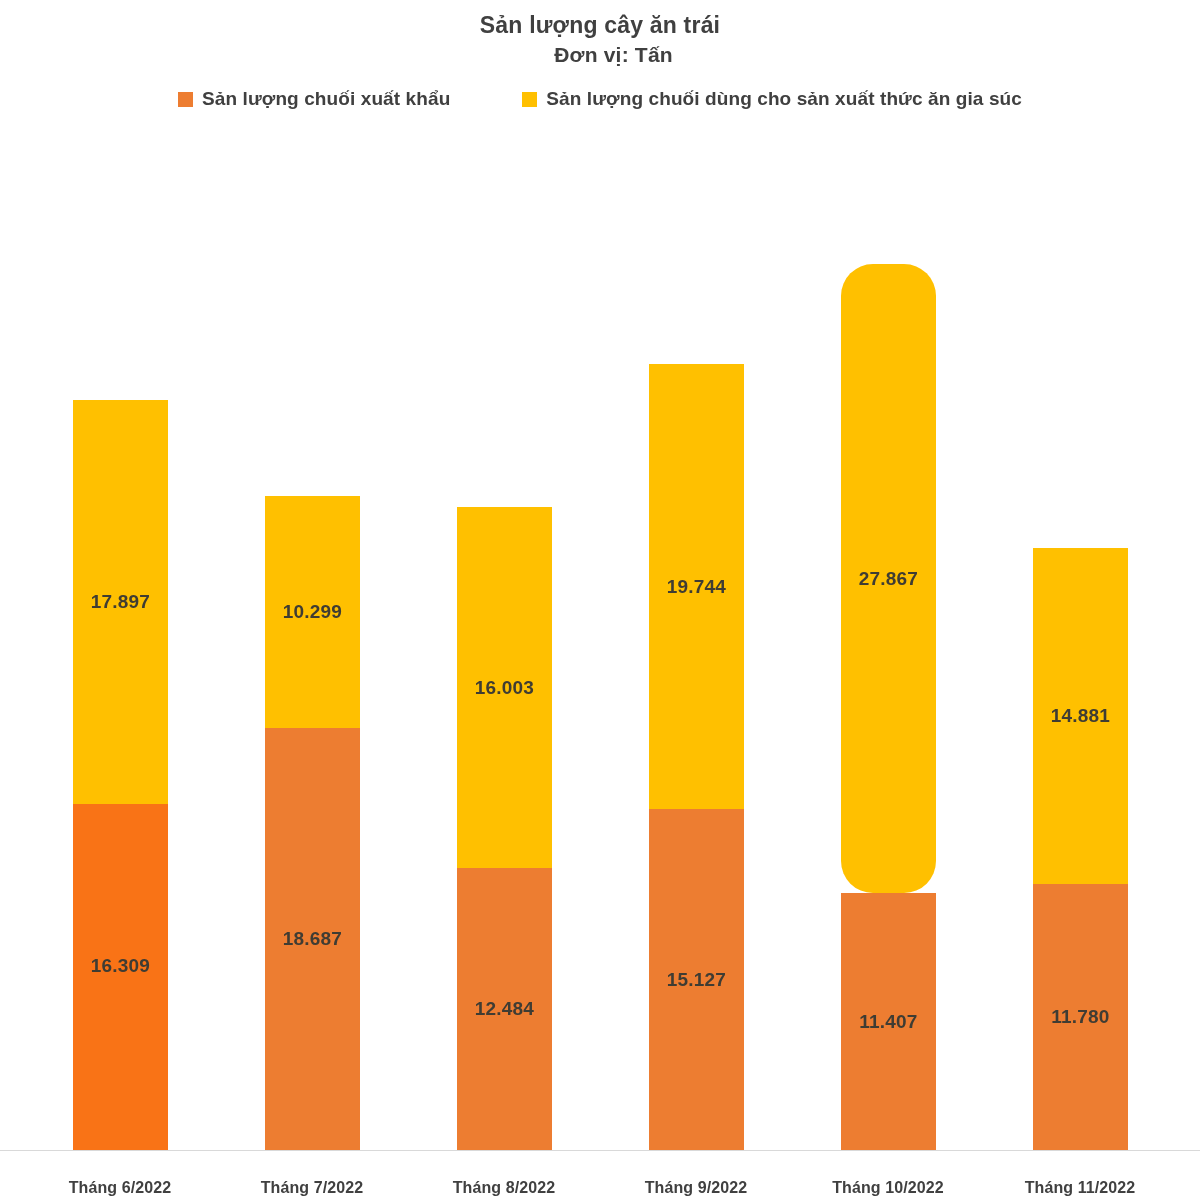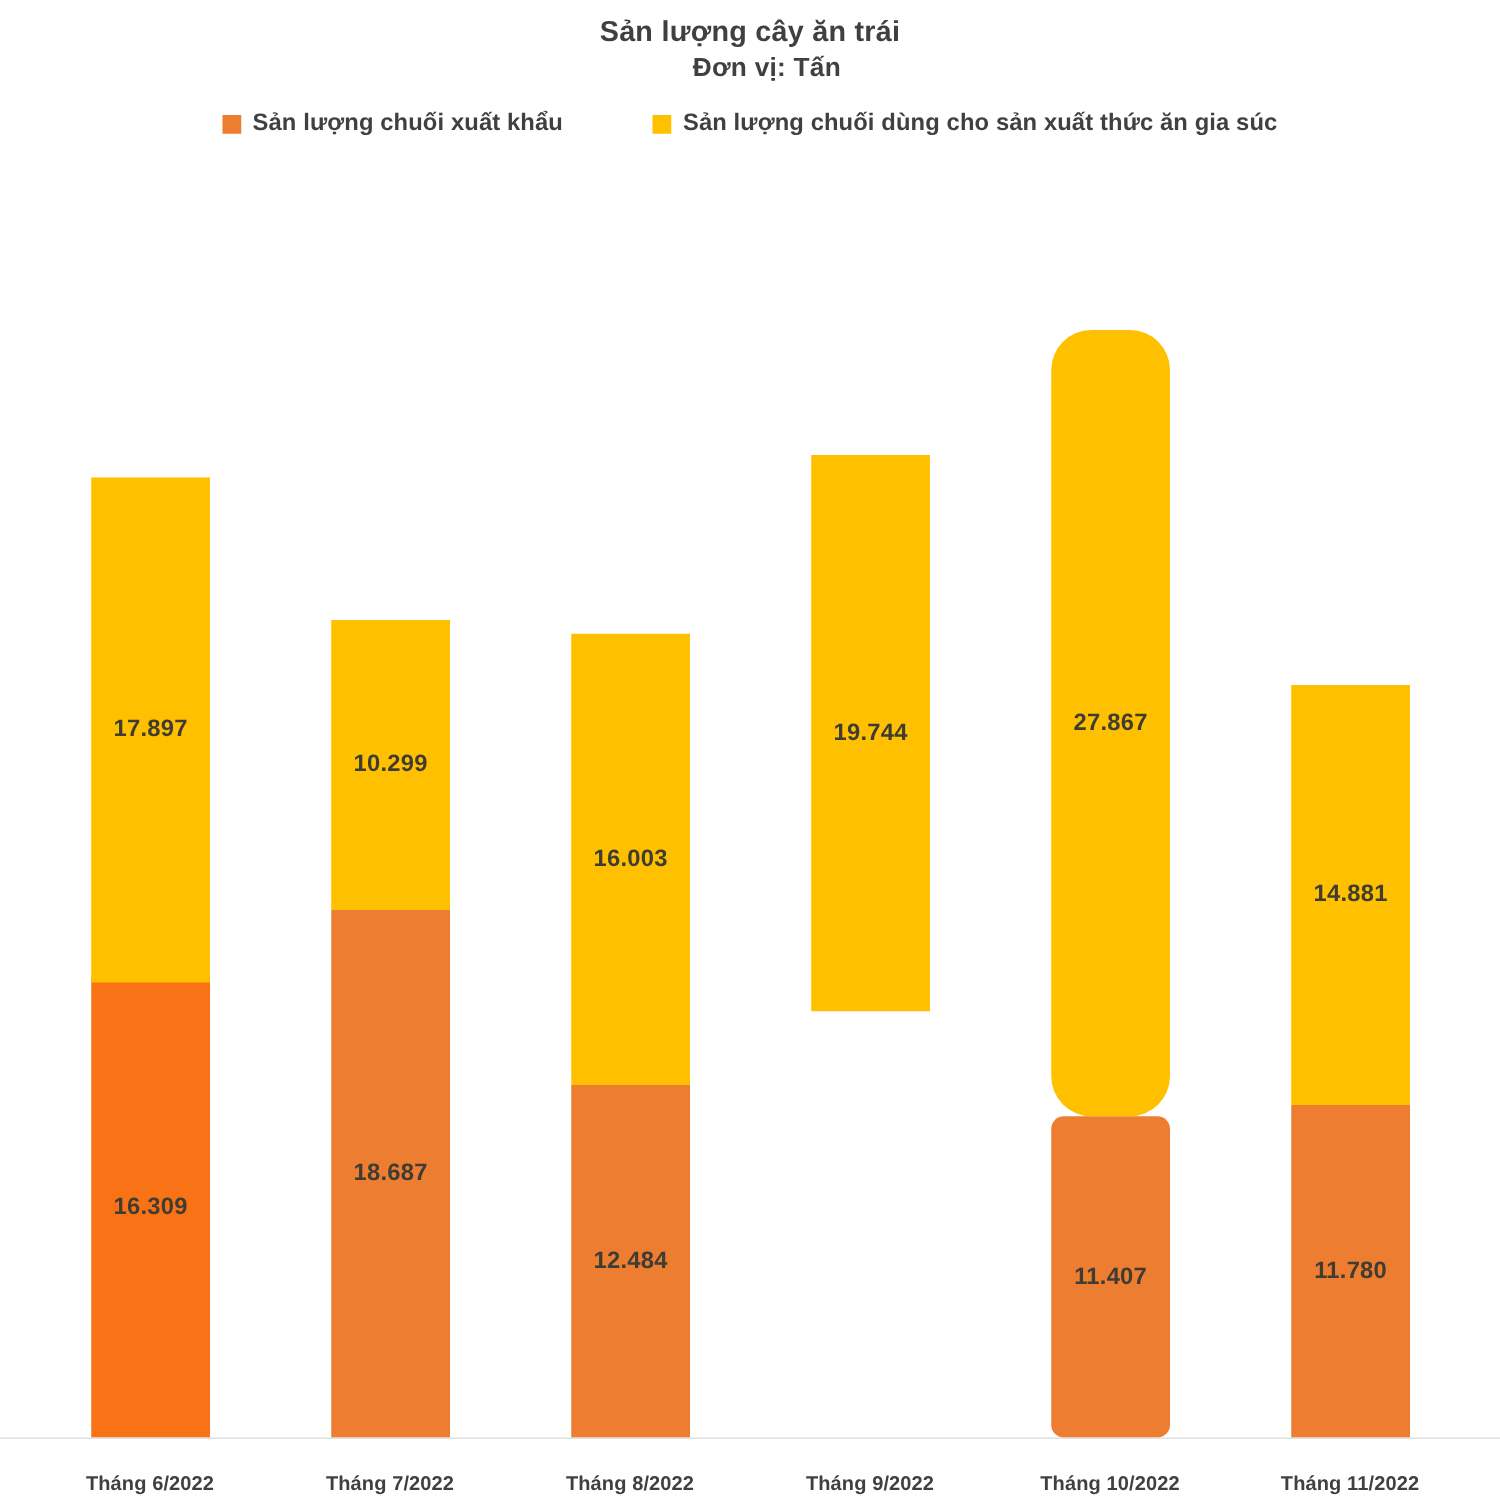"17.897" div.bar-seg { bottom: 364px -> 346px }
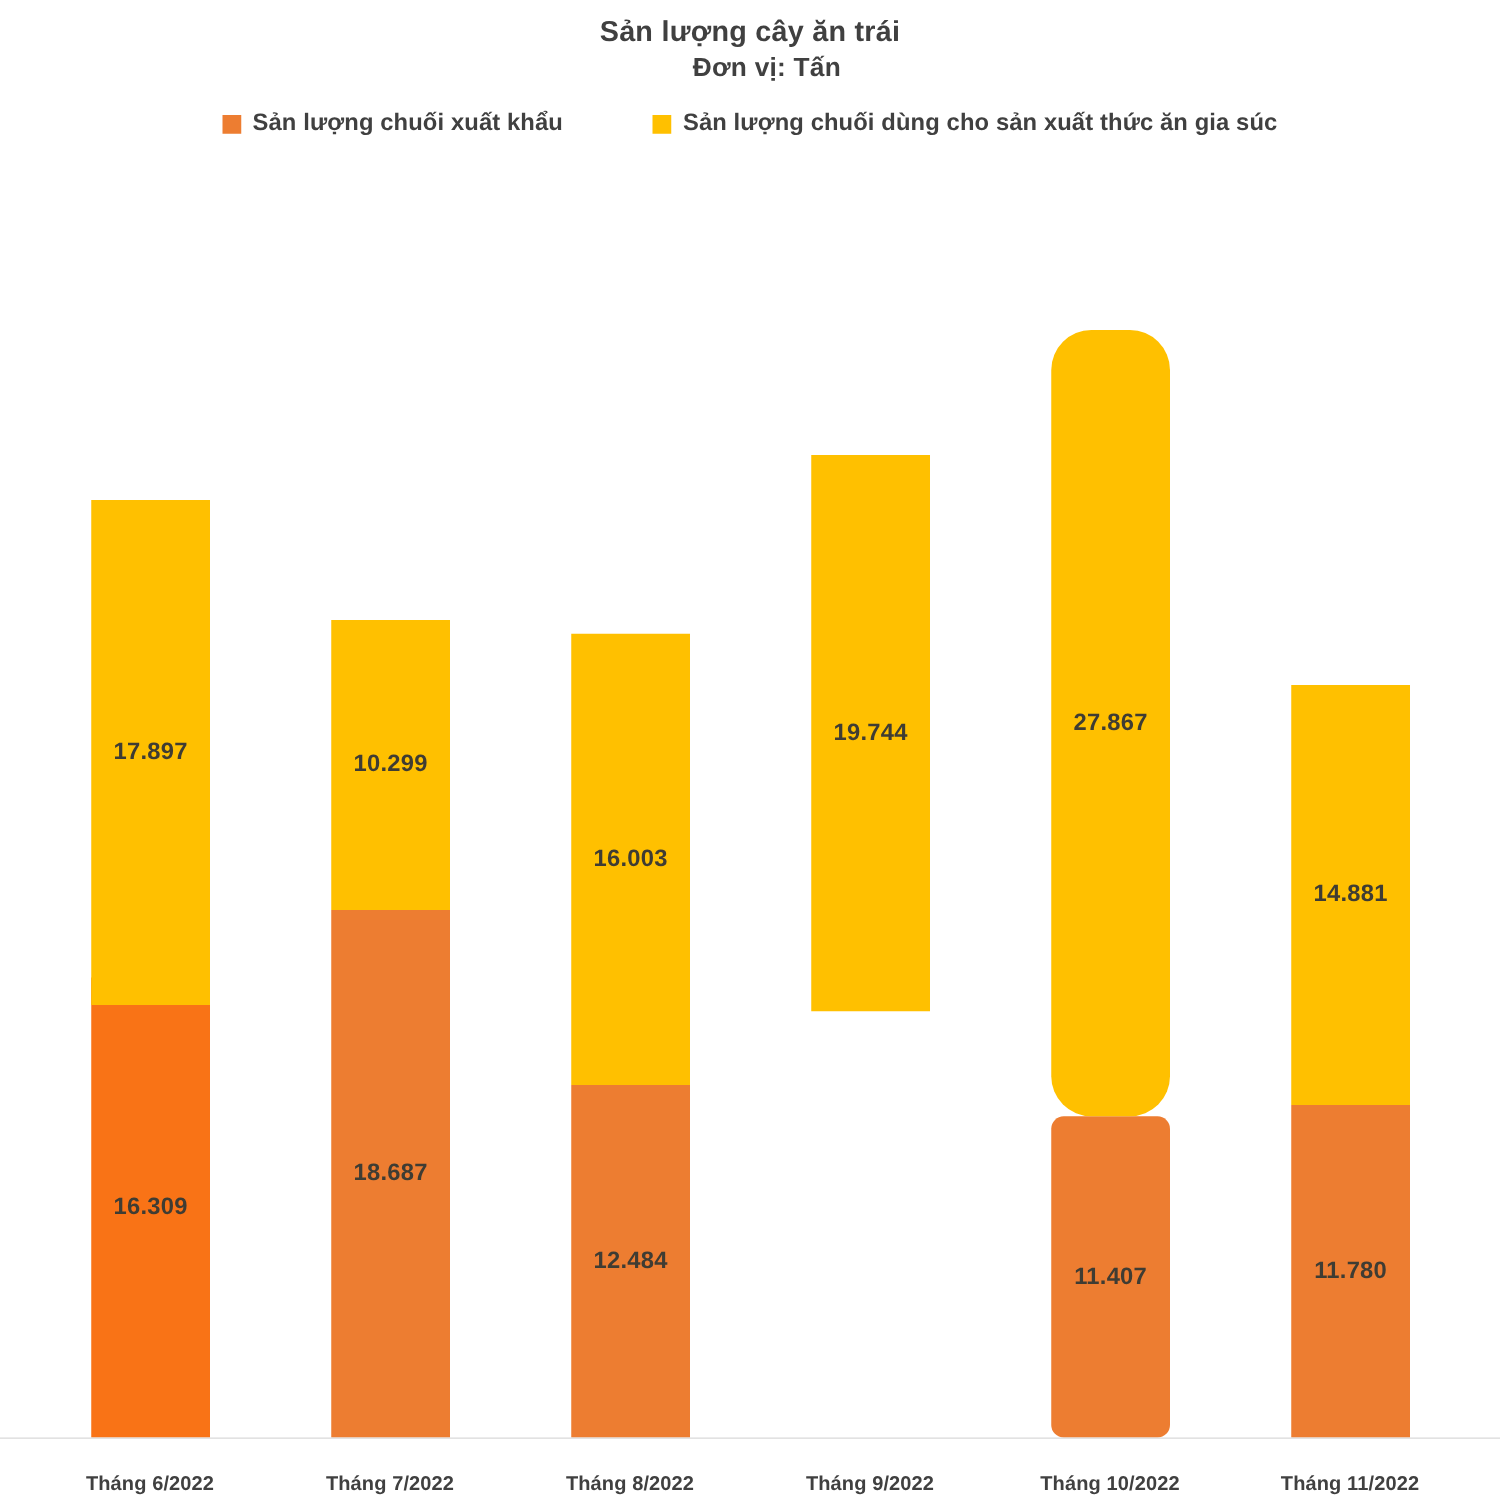"15.127" div.bar-seg { html: none -> <div> <span>15.127</span> </div> }
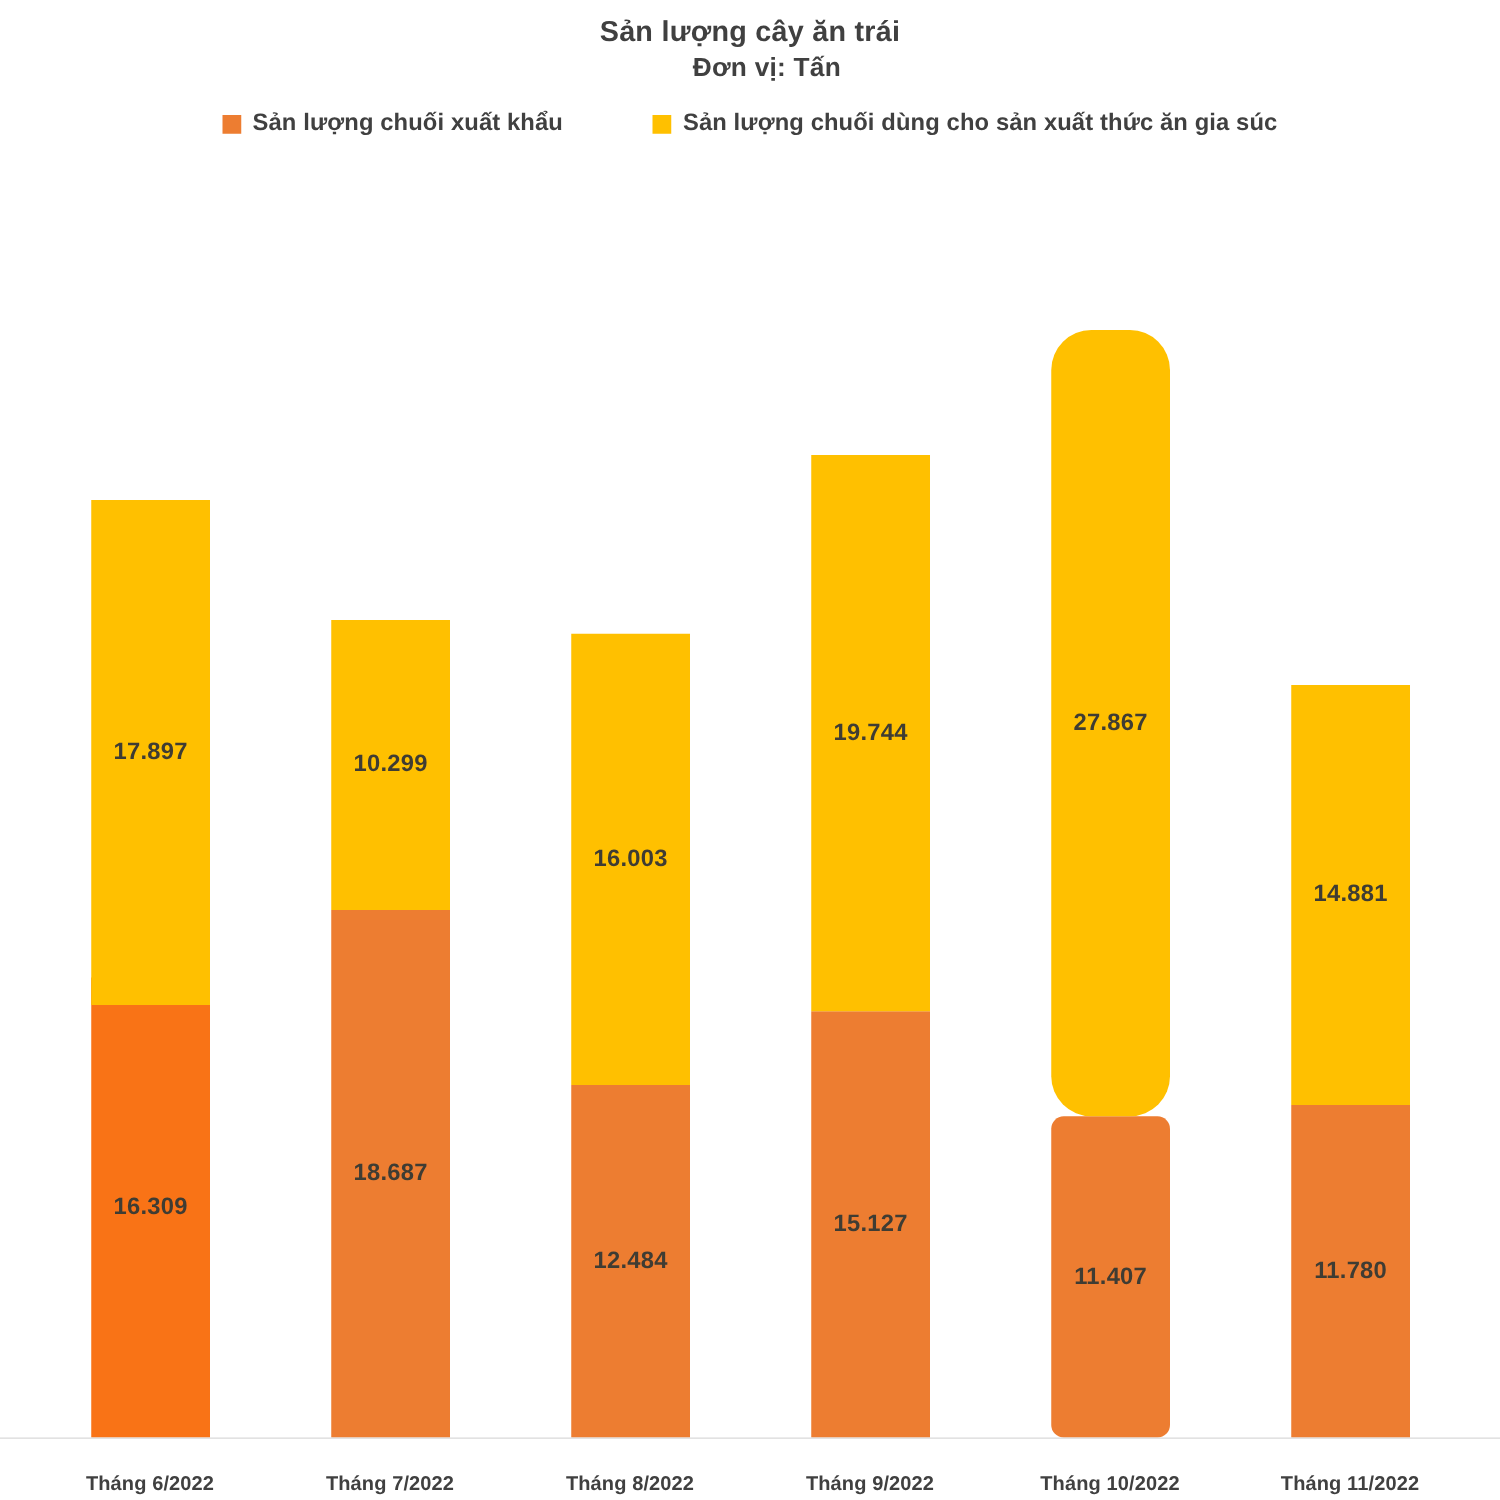"11.407" div.bar-seg { border-radius: 10px -> none }
